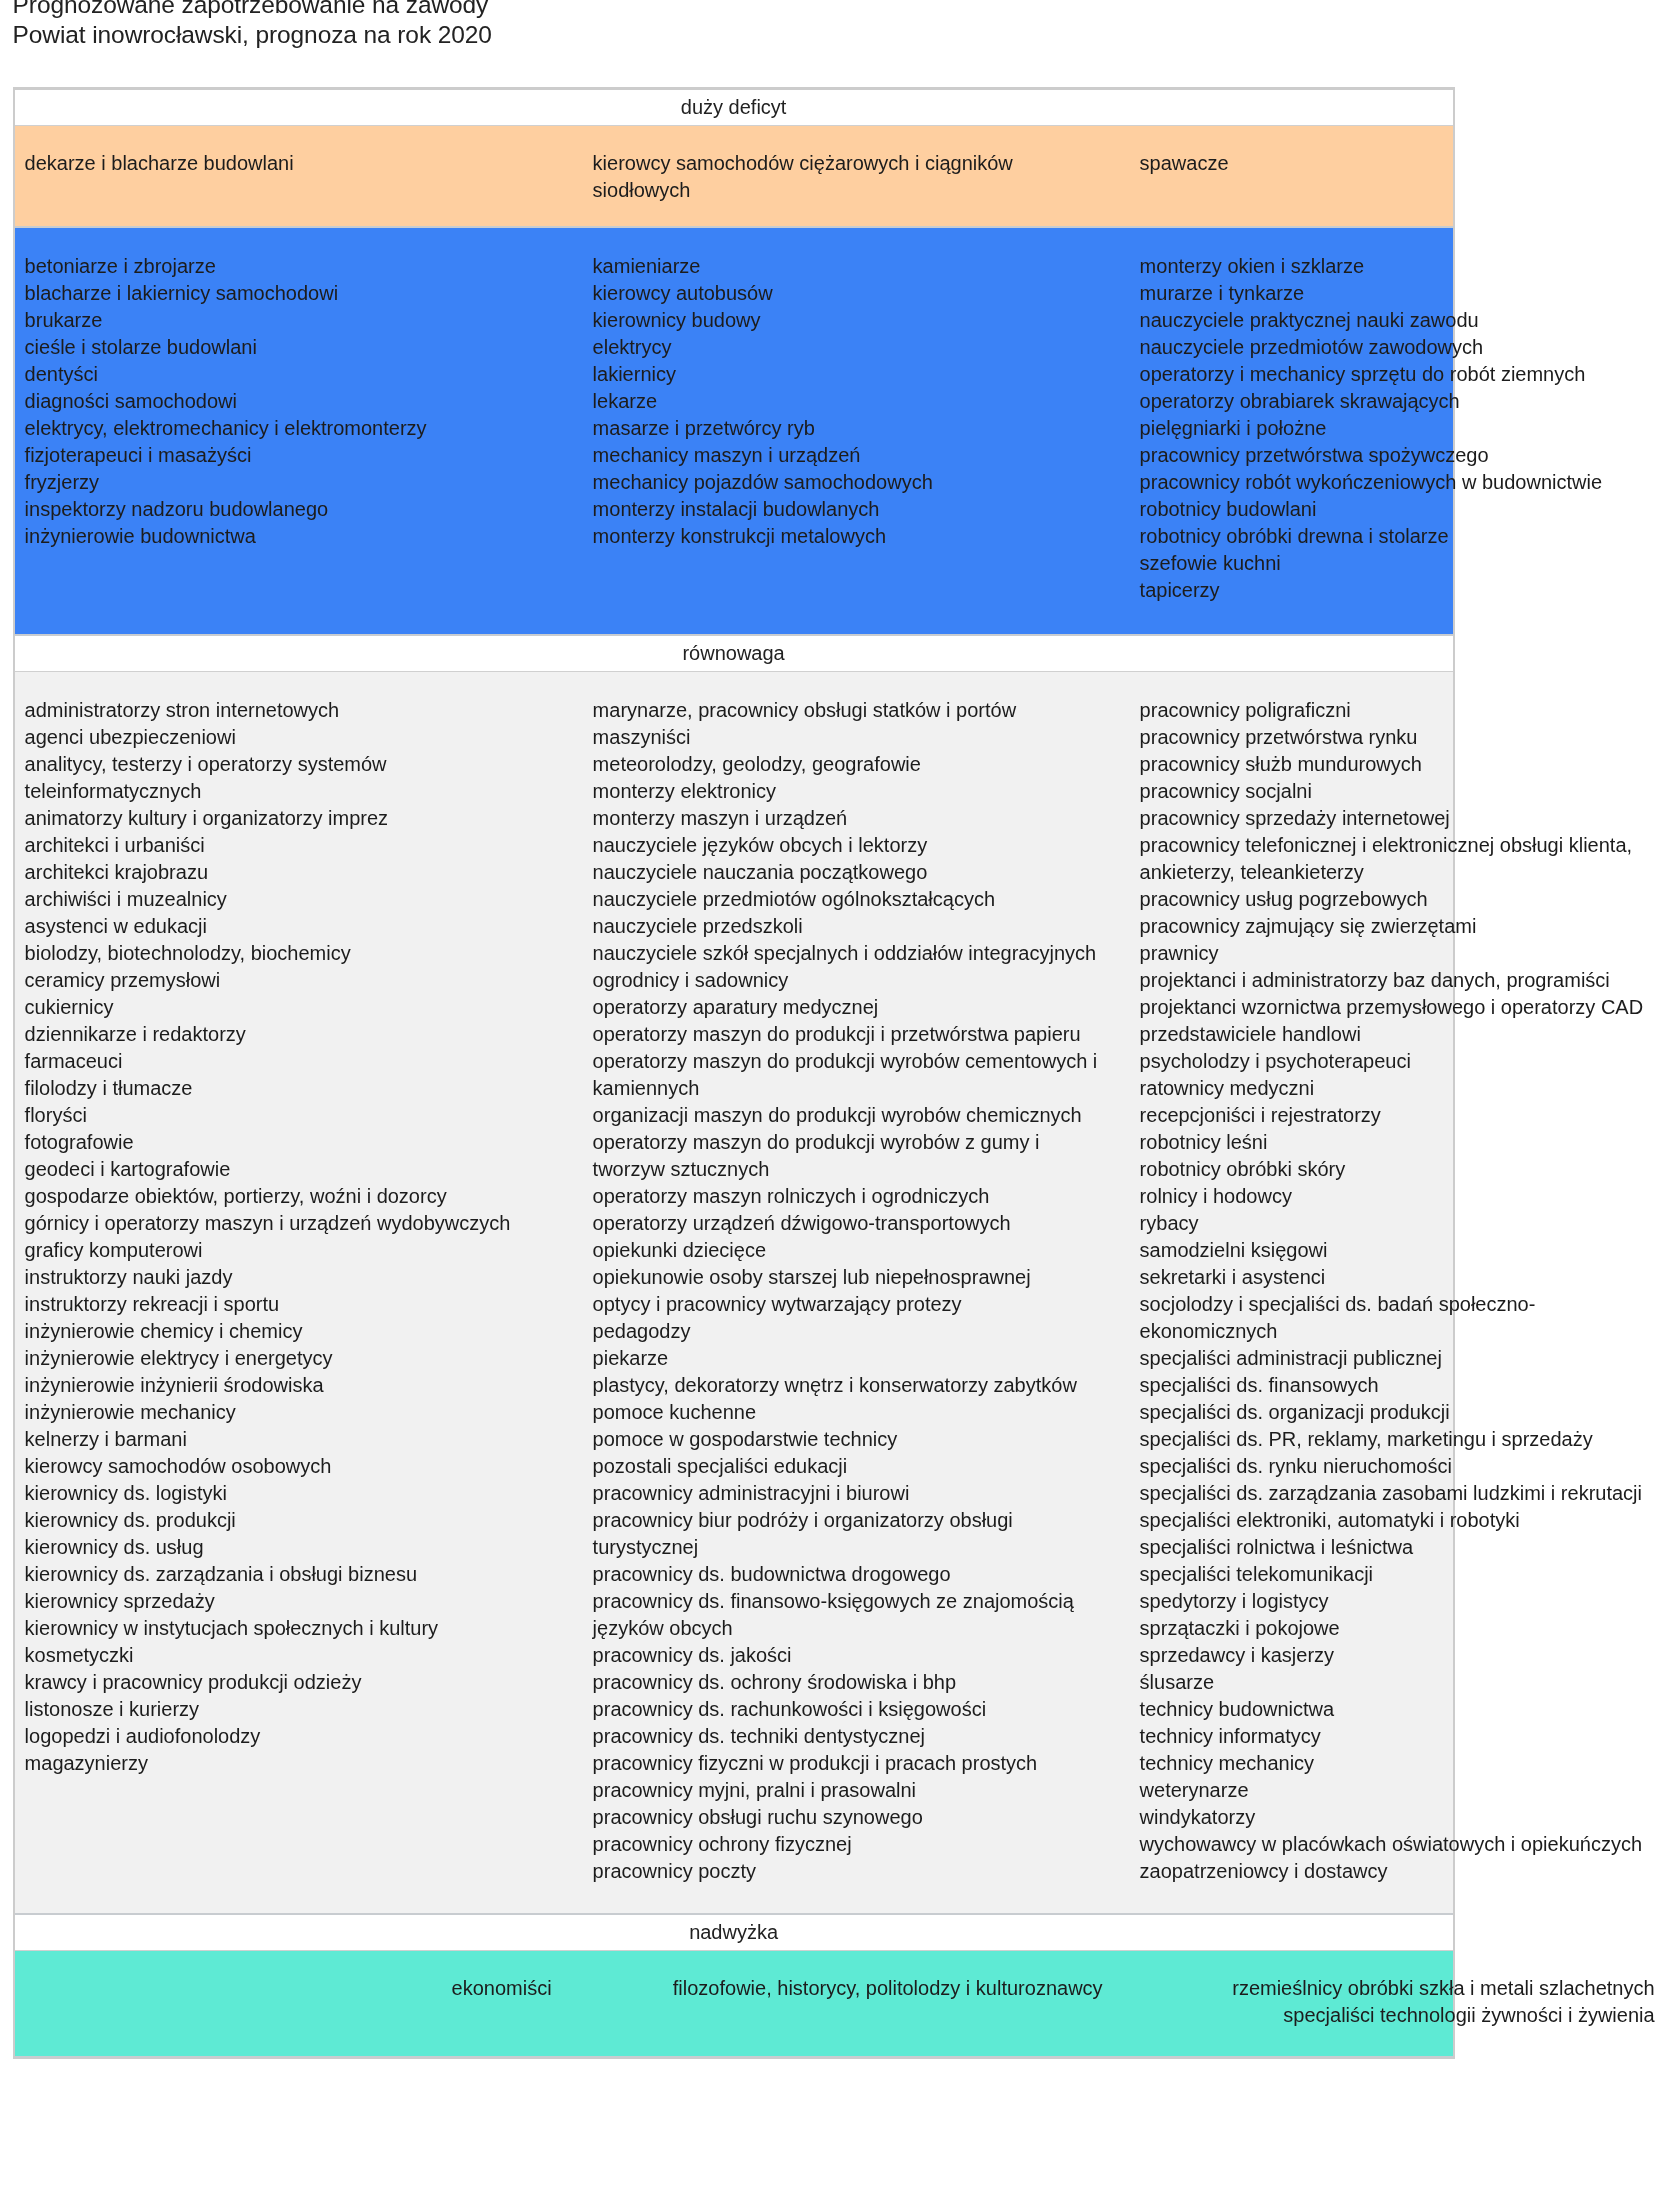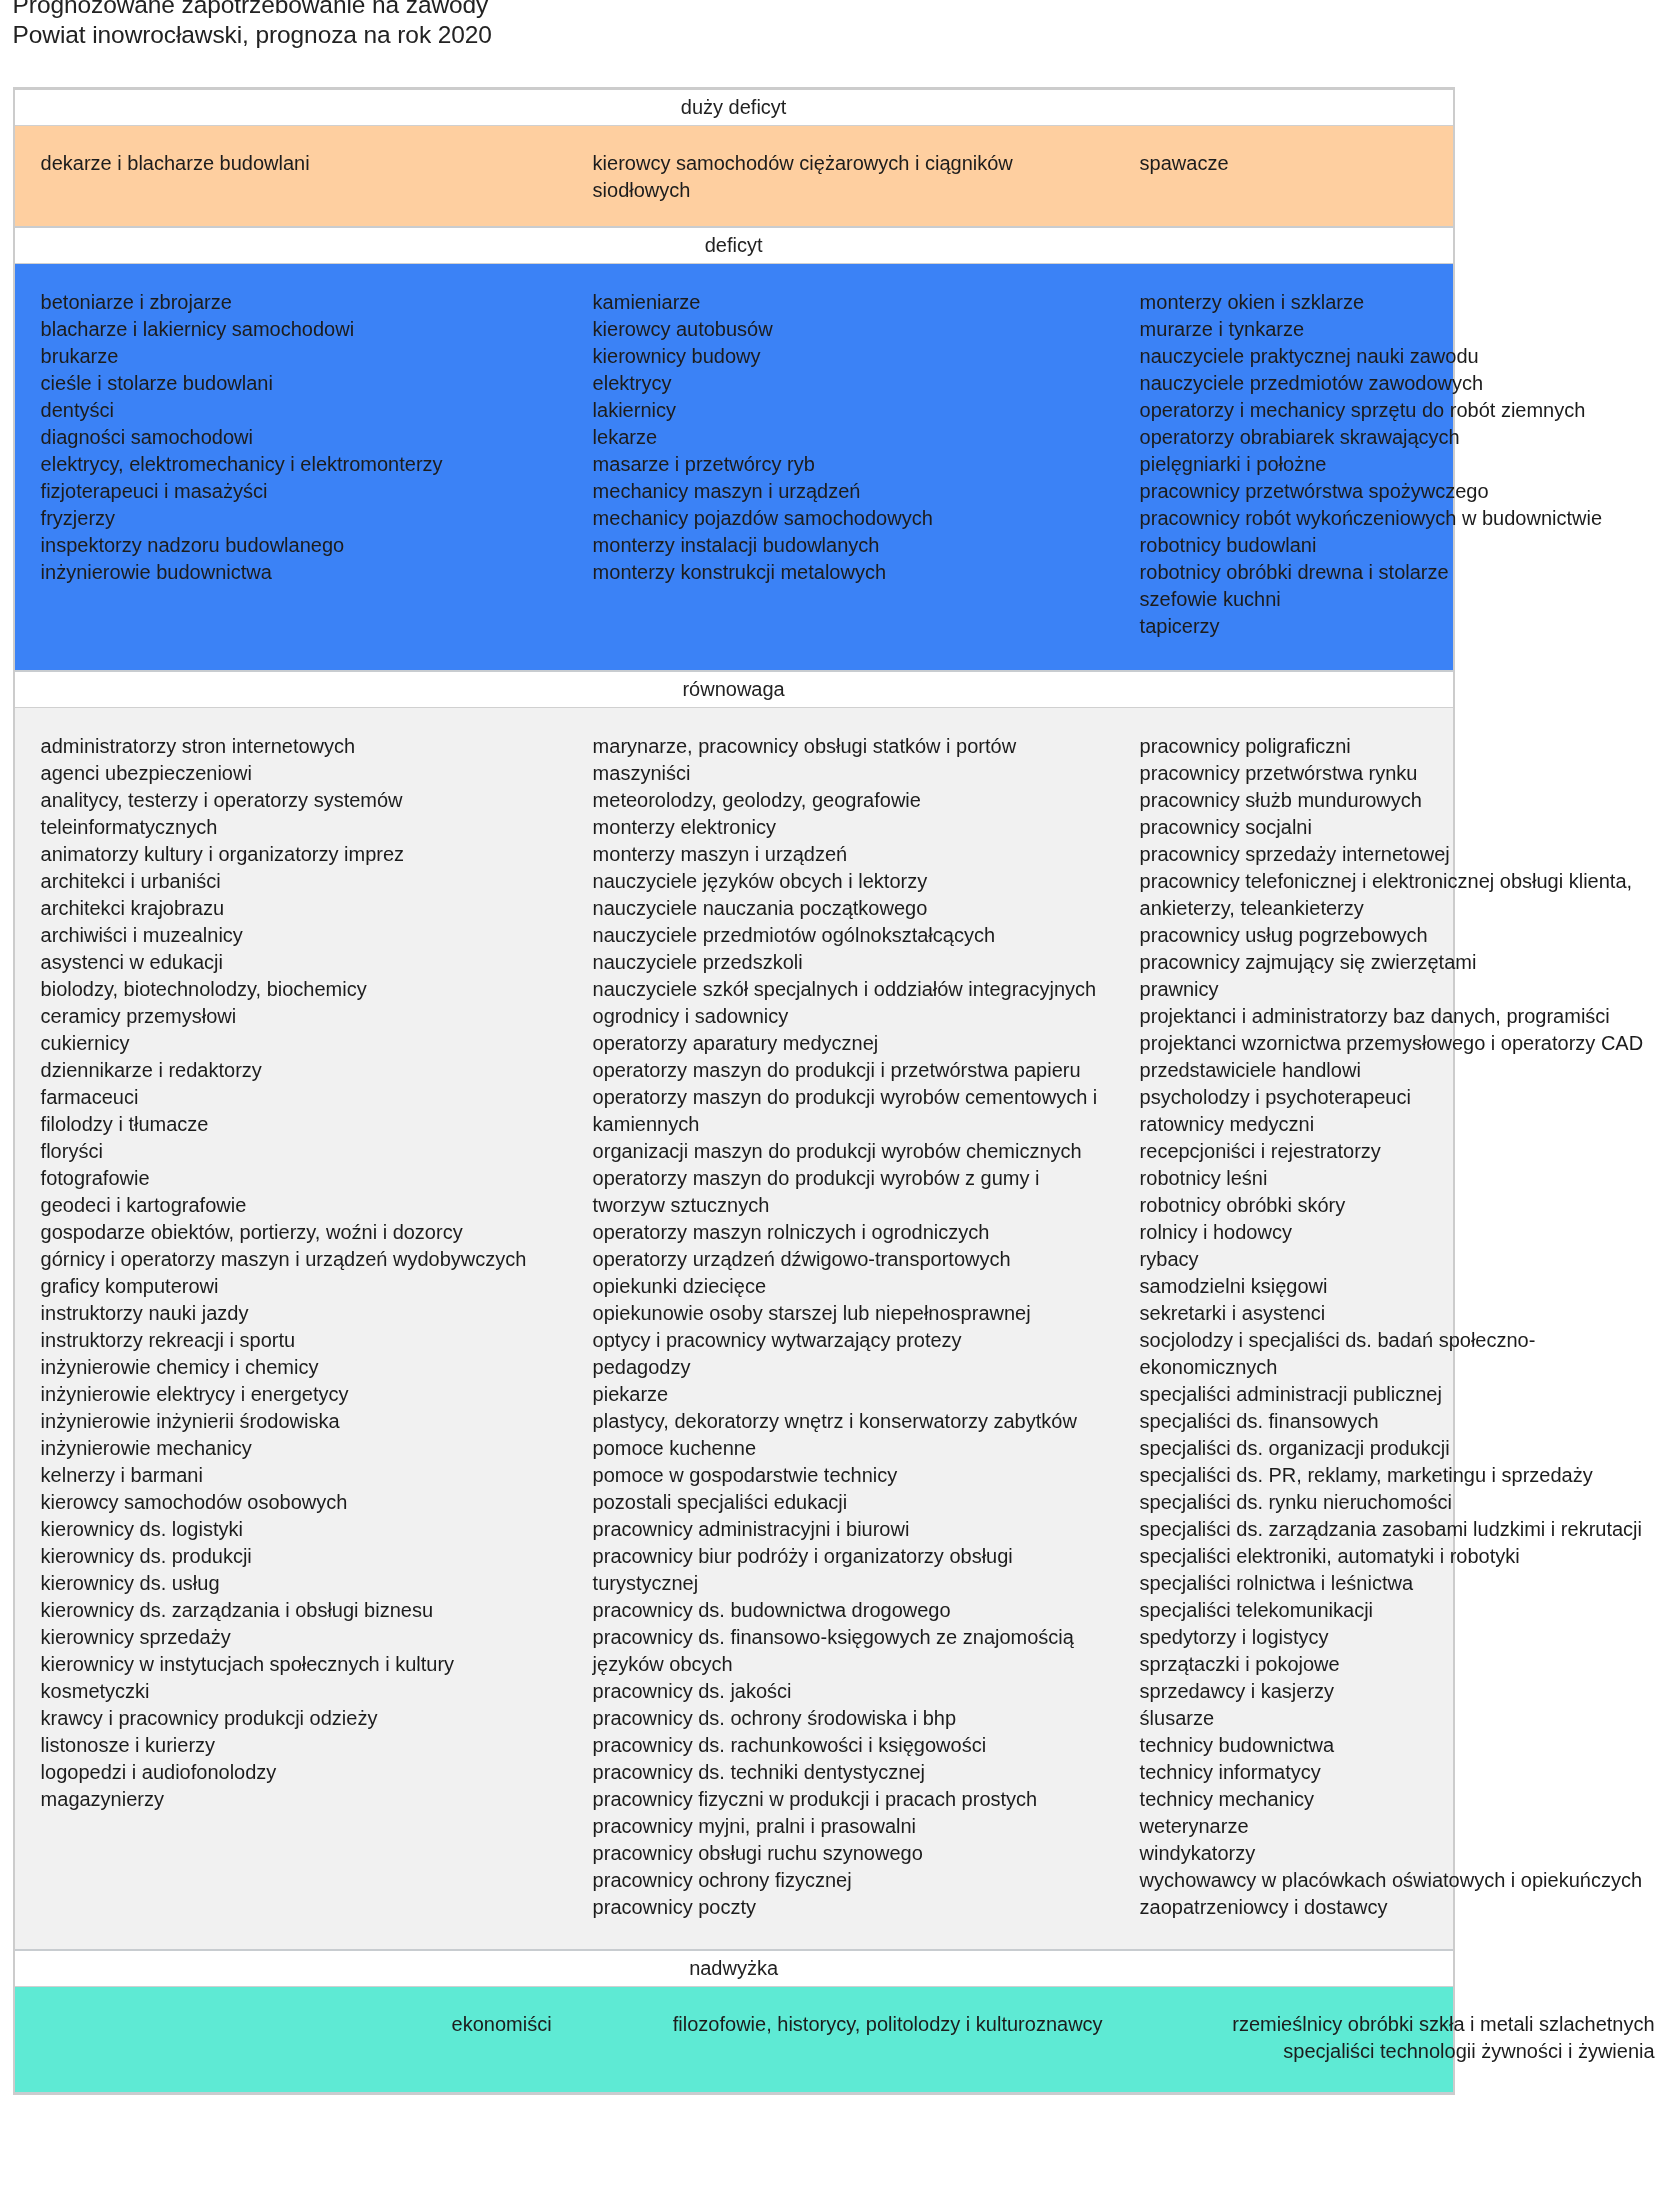"dekarze i blacharze budowlani" .col { padding-left: 26px -> 10px }
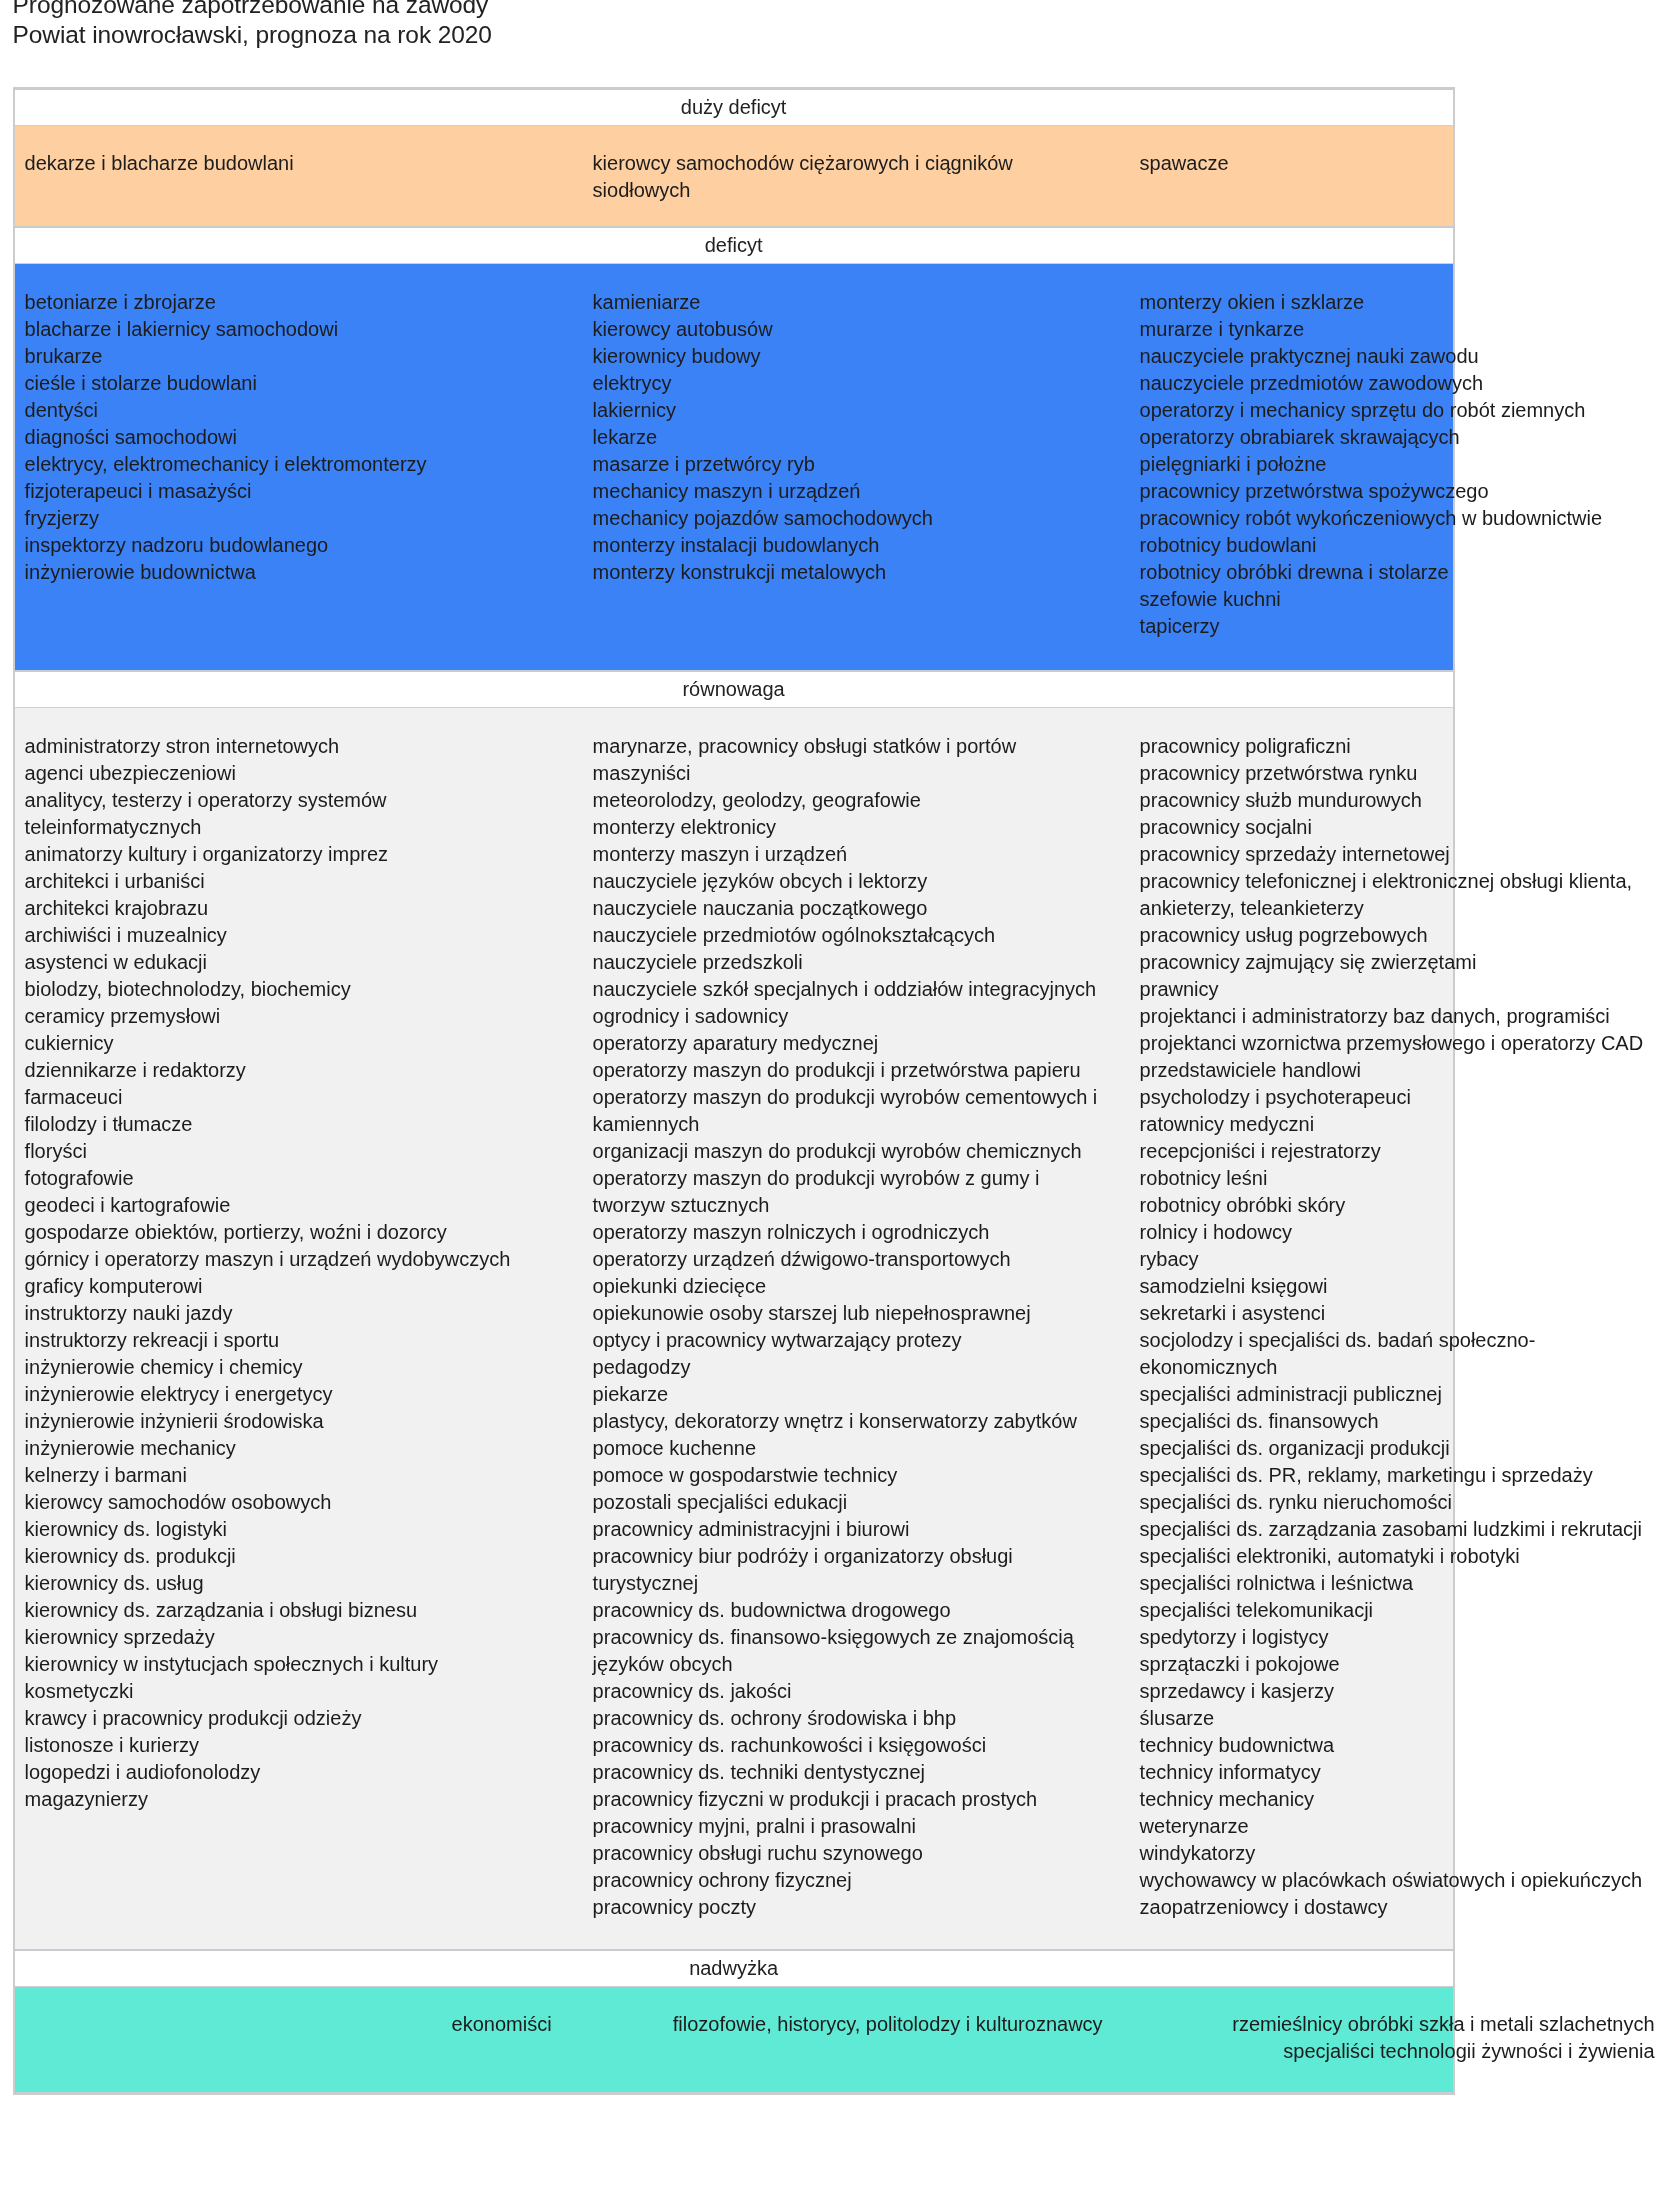"deficyt" div.section-header { html: <div>deficyt</div> -> none }
